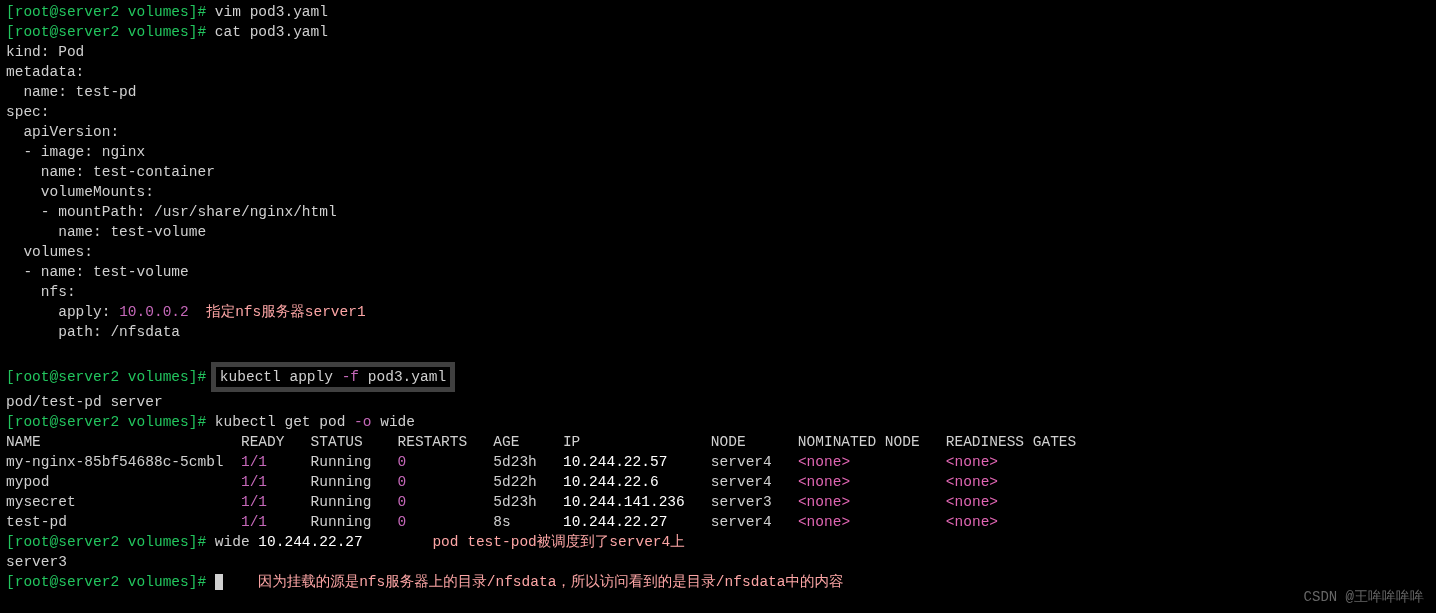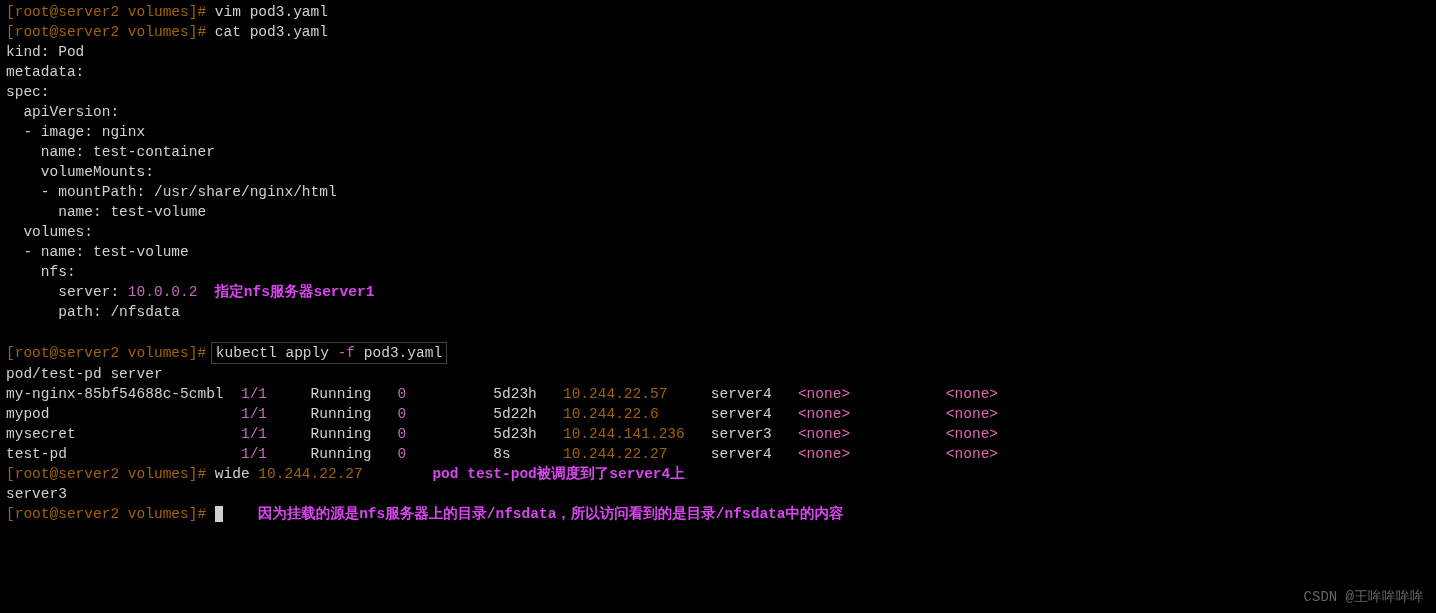"[root@server2 volumes]#" .prompt-host { color: #a16207 -> #22c55e }
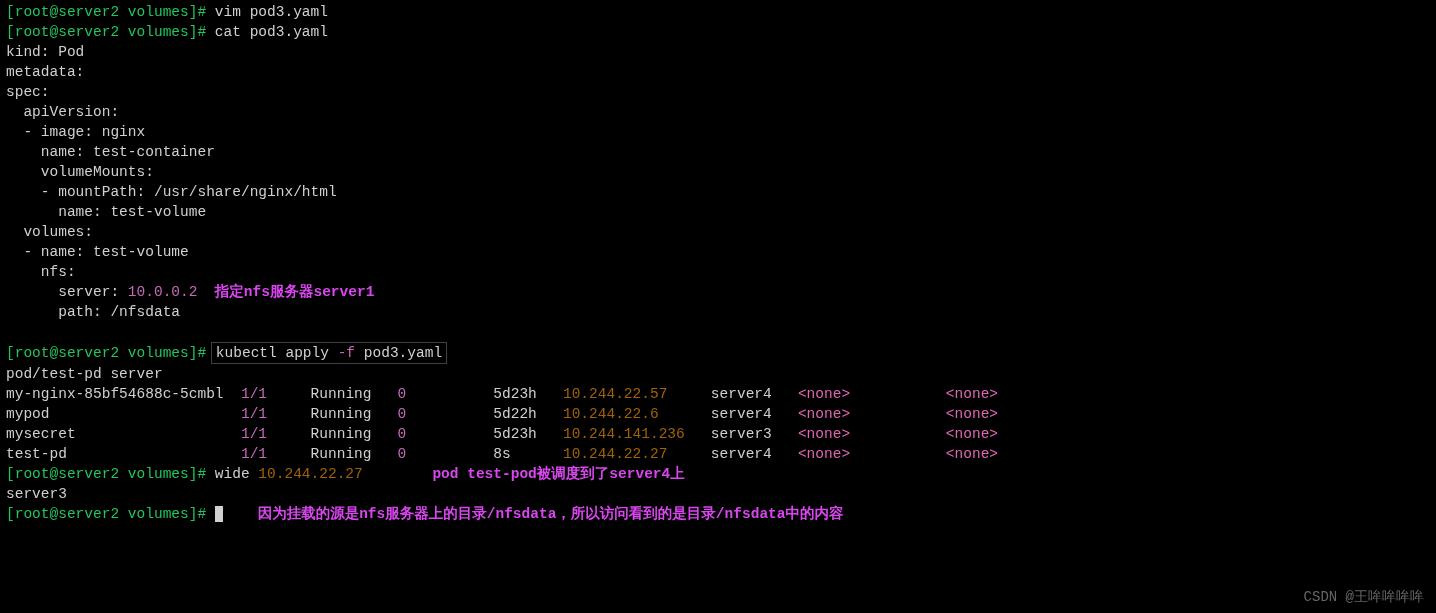"name: test-pd" div.line { html: none -> <div> name: test-pd</div> }
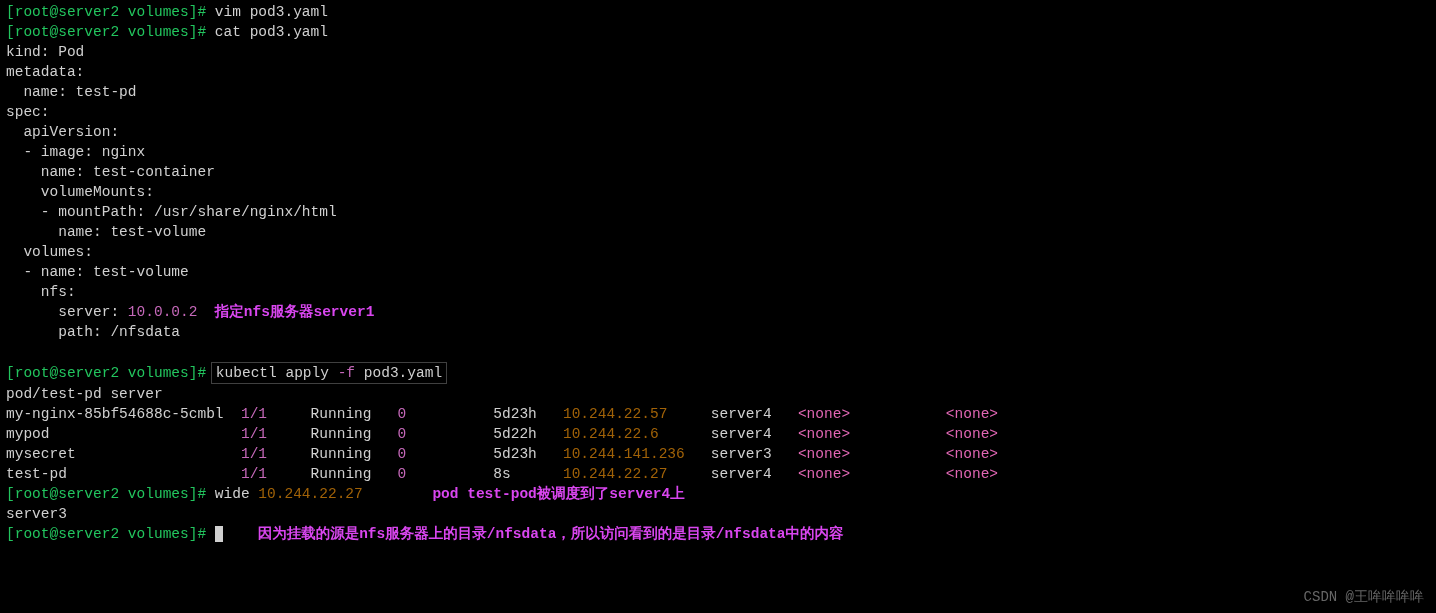"server:" span.yaml { text: server -> apply }
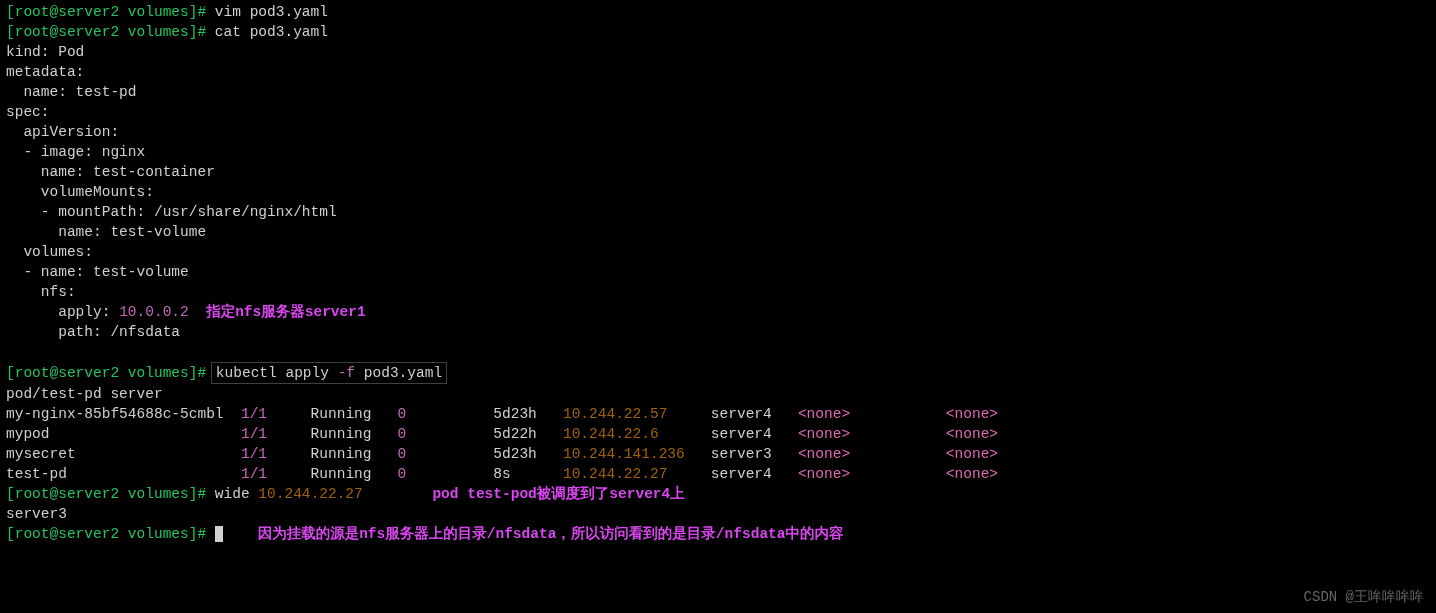"指定nfs服务器server1" .red-anno { color: #d946ef -> #fca5a5; font-weight: bold -> normal }
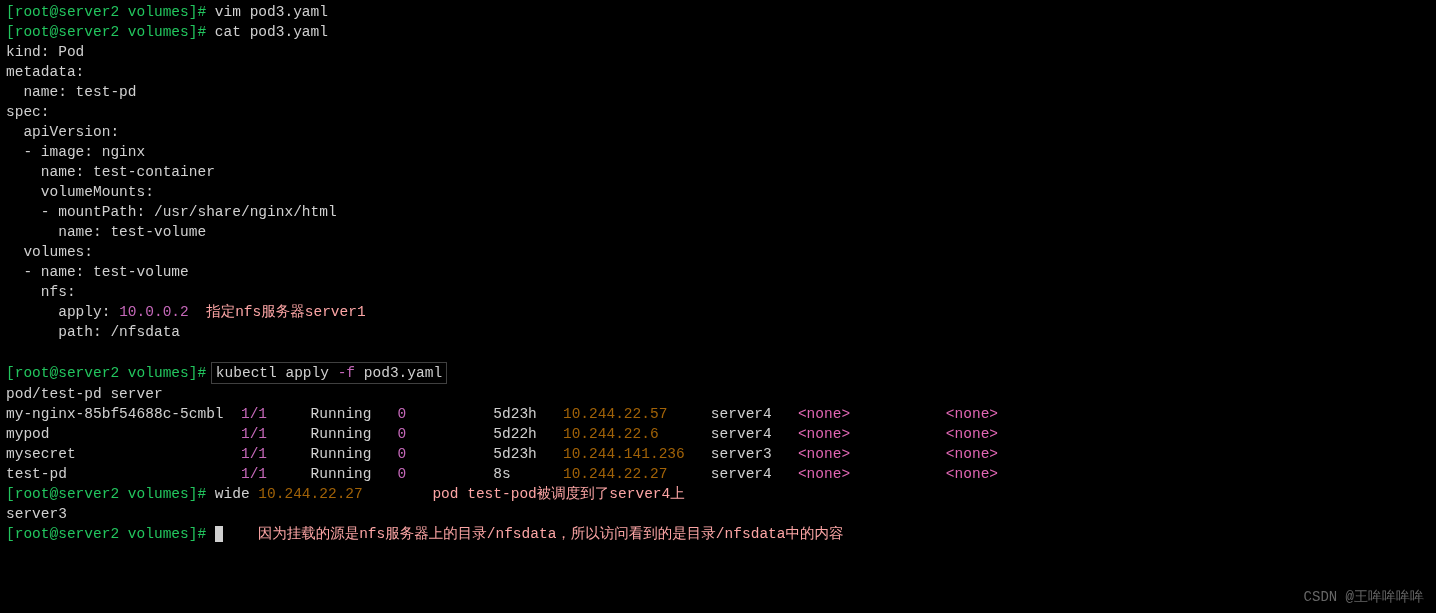"kubectl apply -f pod3.yaml" .box { border: 1px solid #404040 -> 5px solid #404040 }
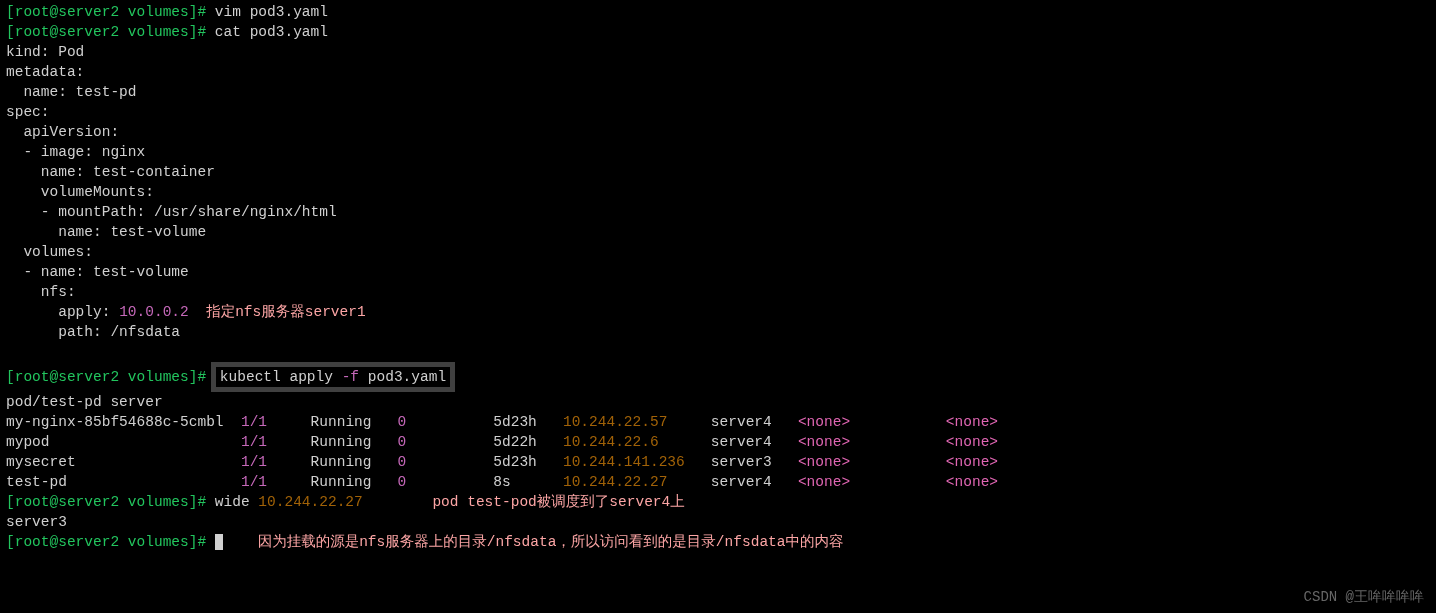"[root@server2 volumes]# kubectl get pod" div.line { html: none -> <div><span>[root@server2 volumes]# </span><span>kubectl get pod </span><span>-o</span><span> wide</span></div> }
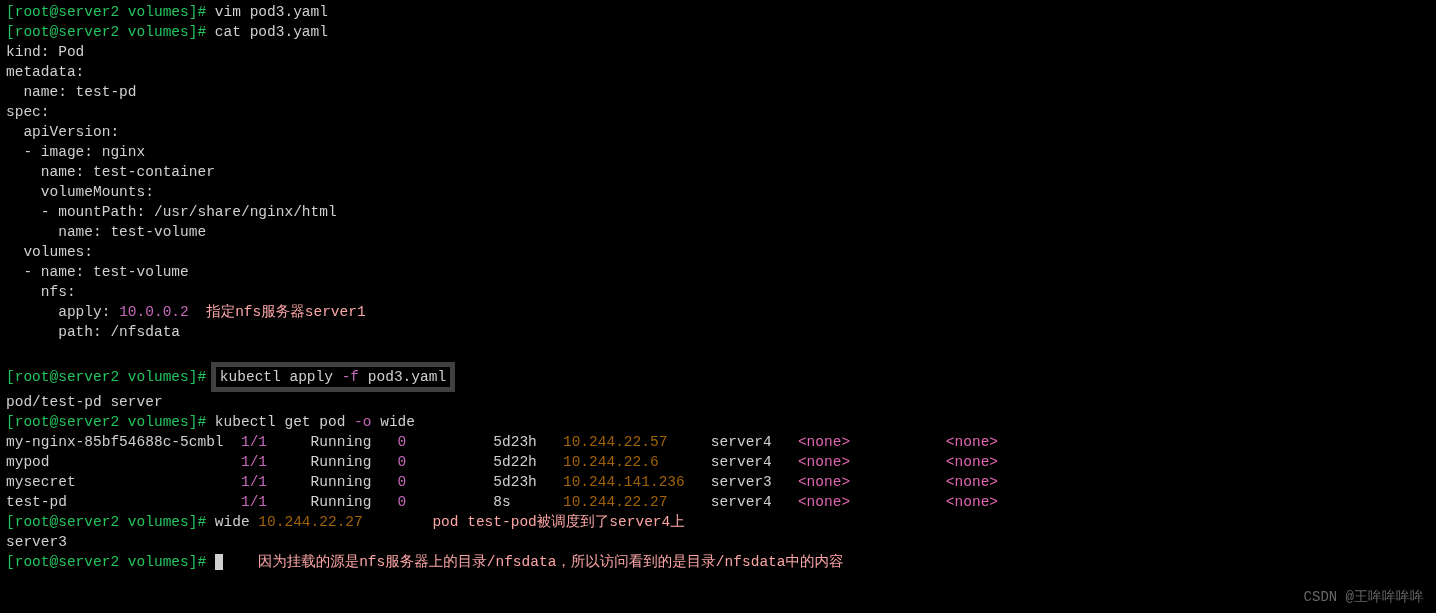"NAME READY STATUS RESTARTS AGE" div.line { html: none -> <div>NAME READY STATUS RESTARTS AGE IP NODE NOMINATED NODE READINESS GATES</div> }
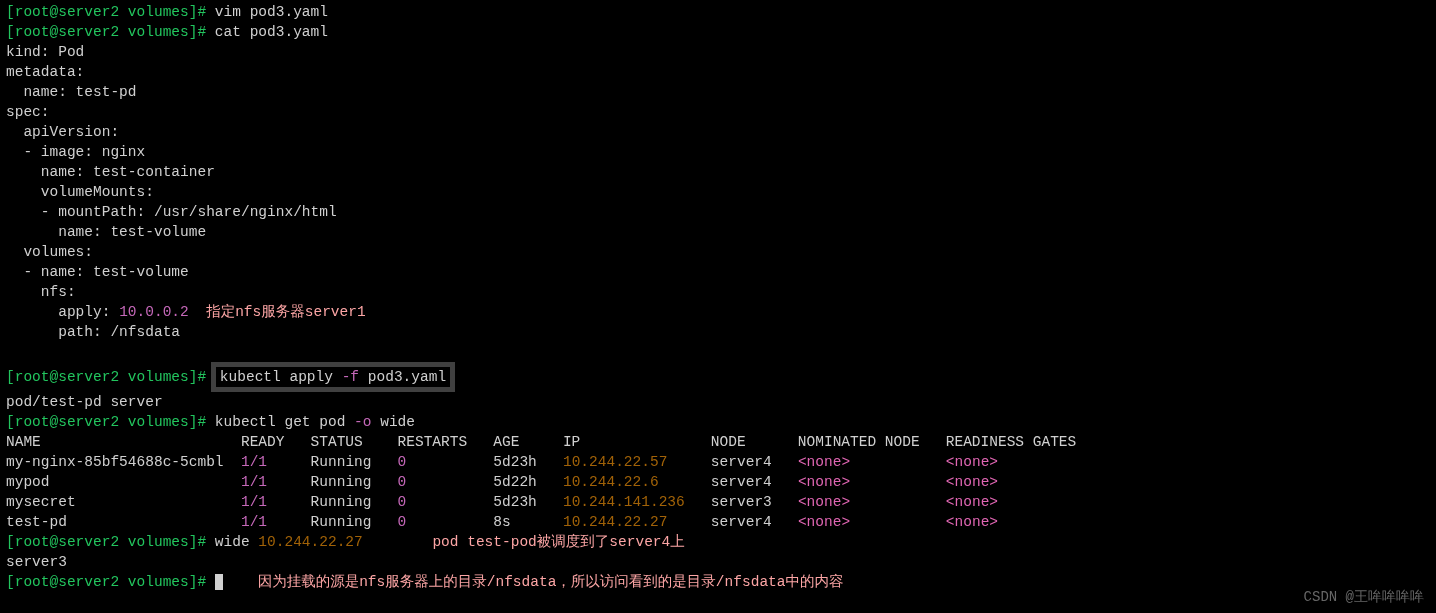"10.244.22.57" .ip { color: #a16207 -> #ffffff }
